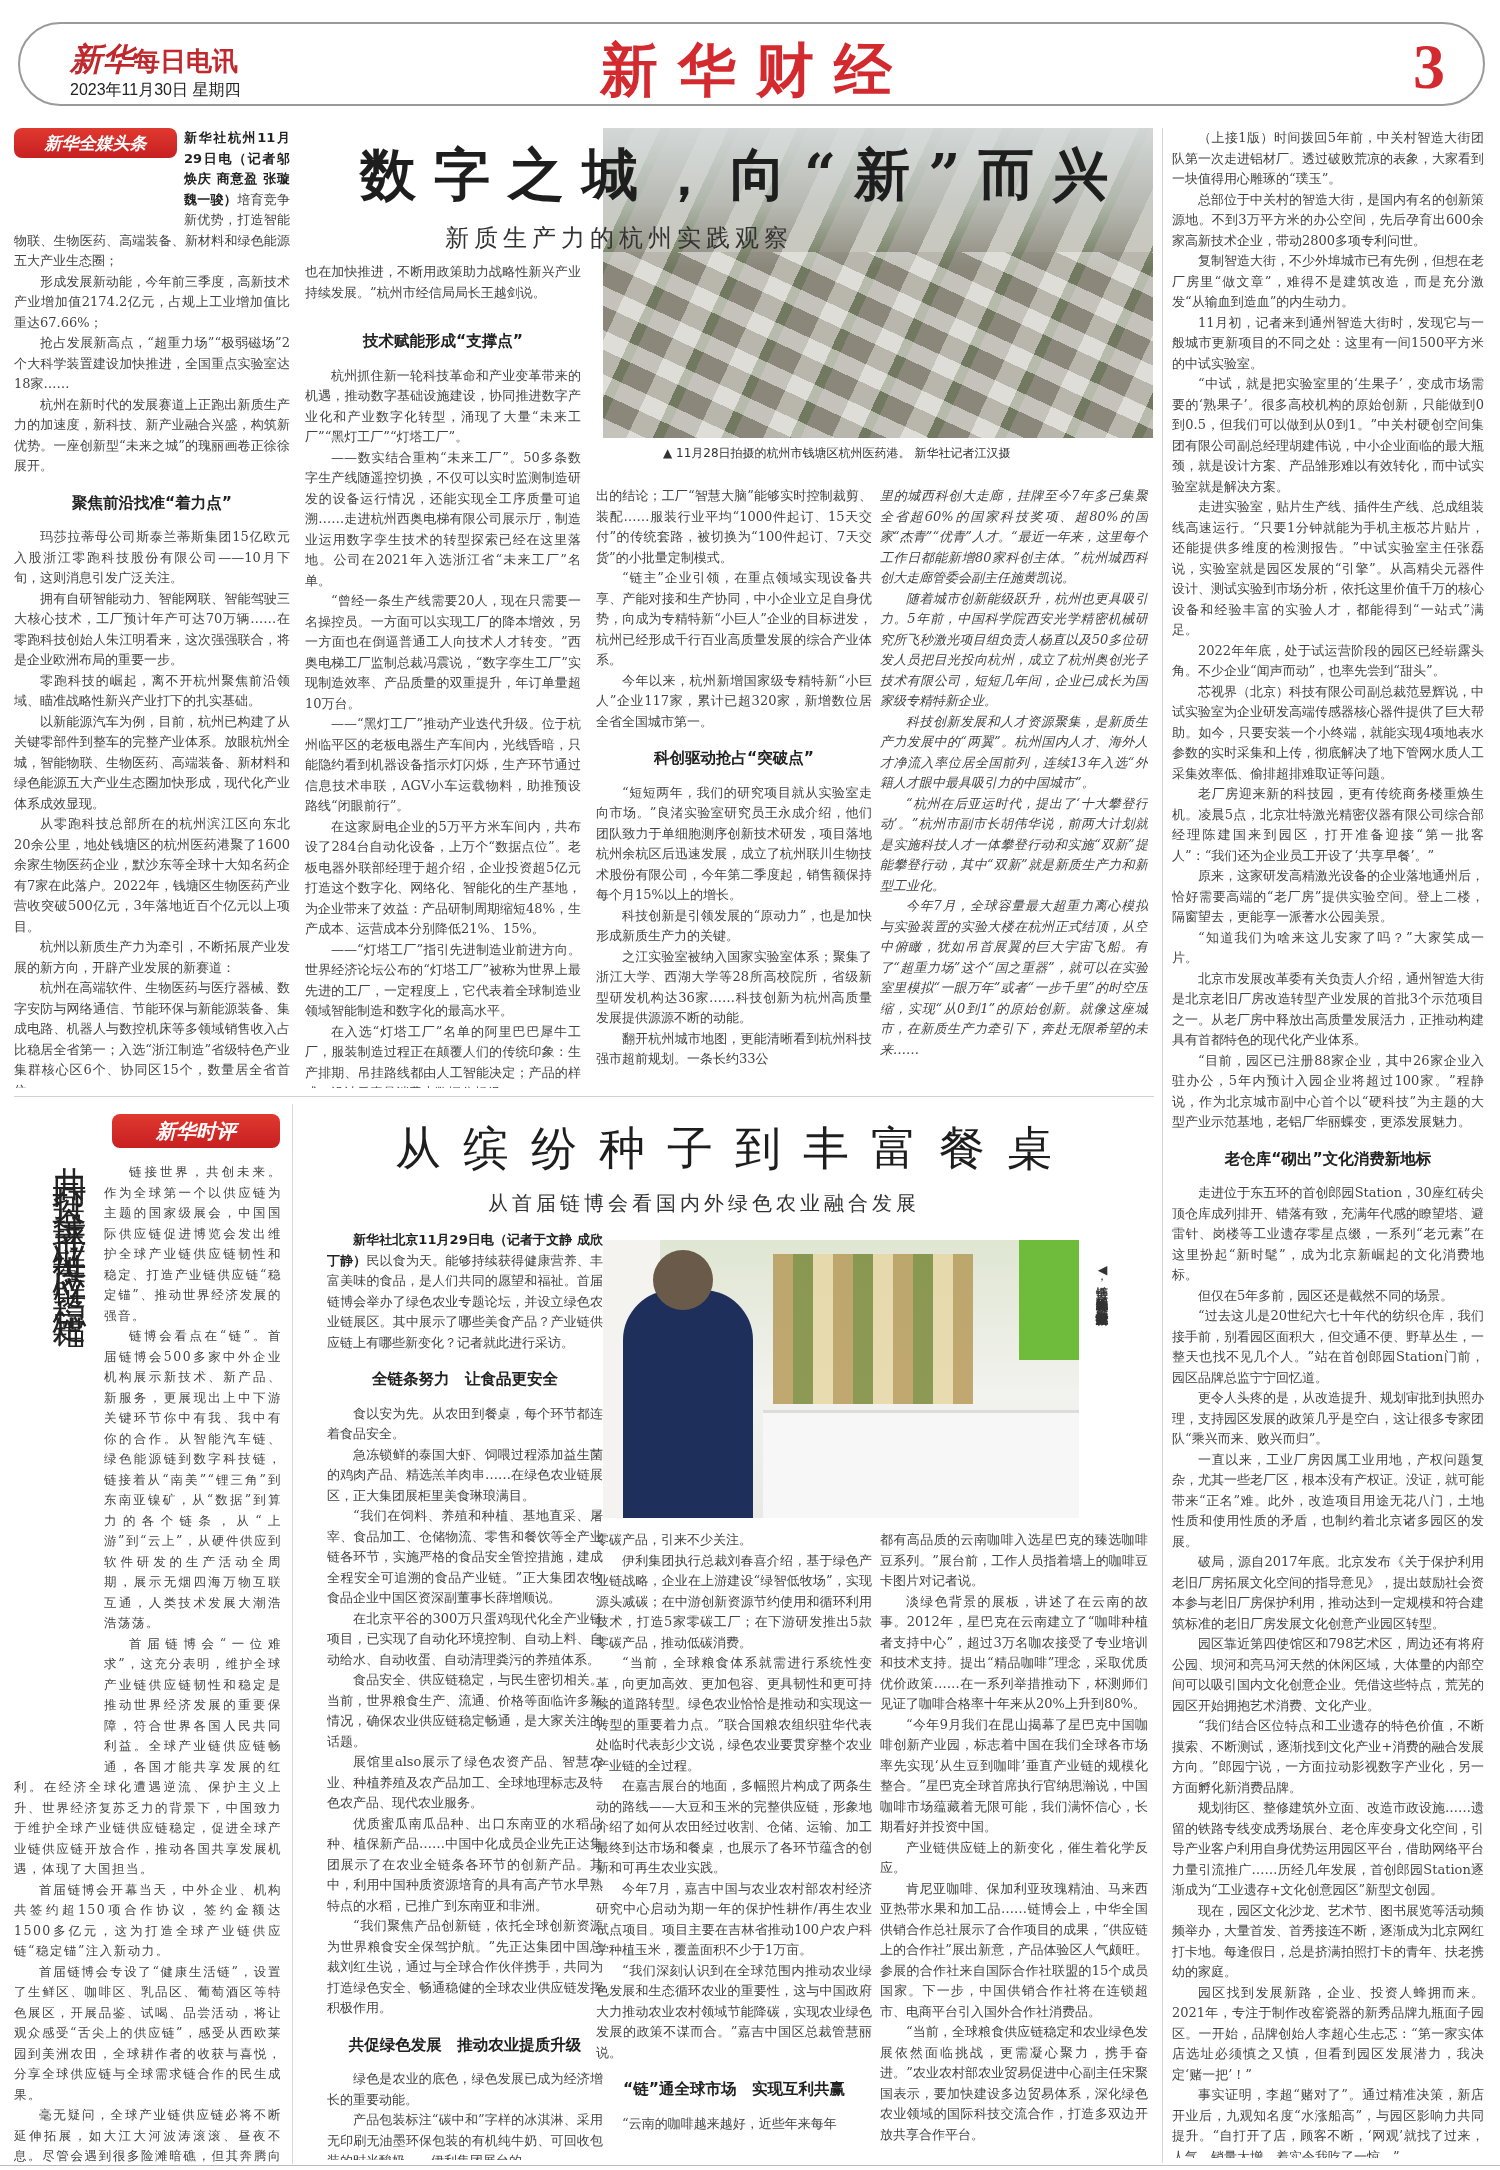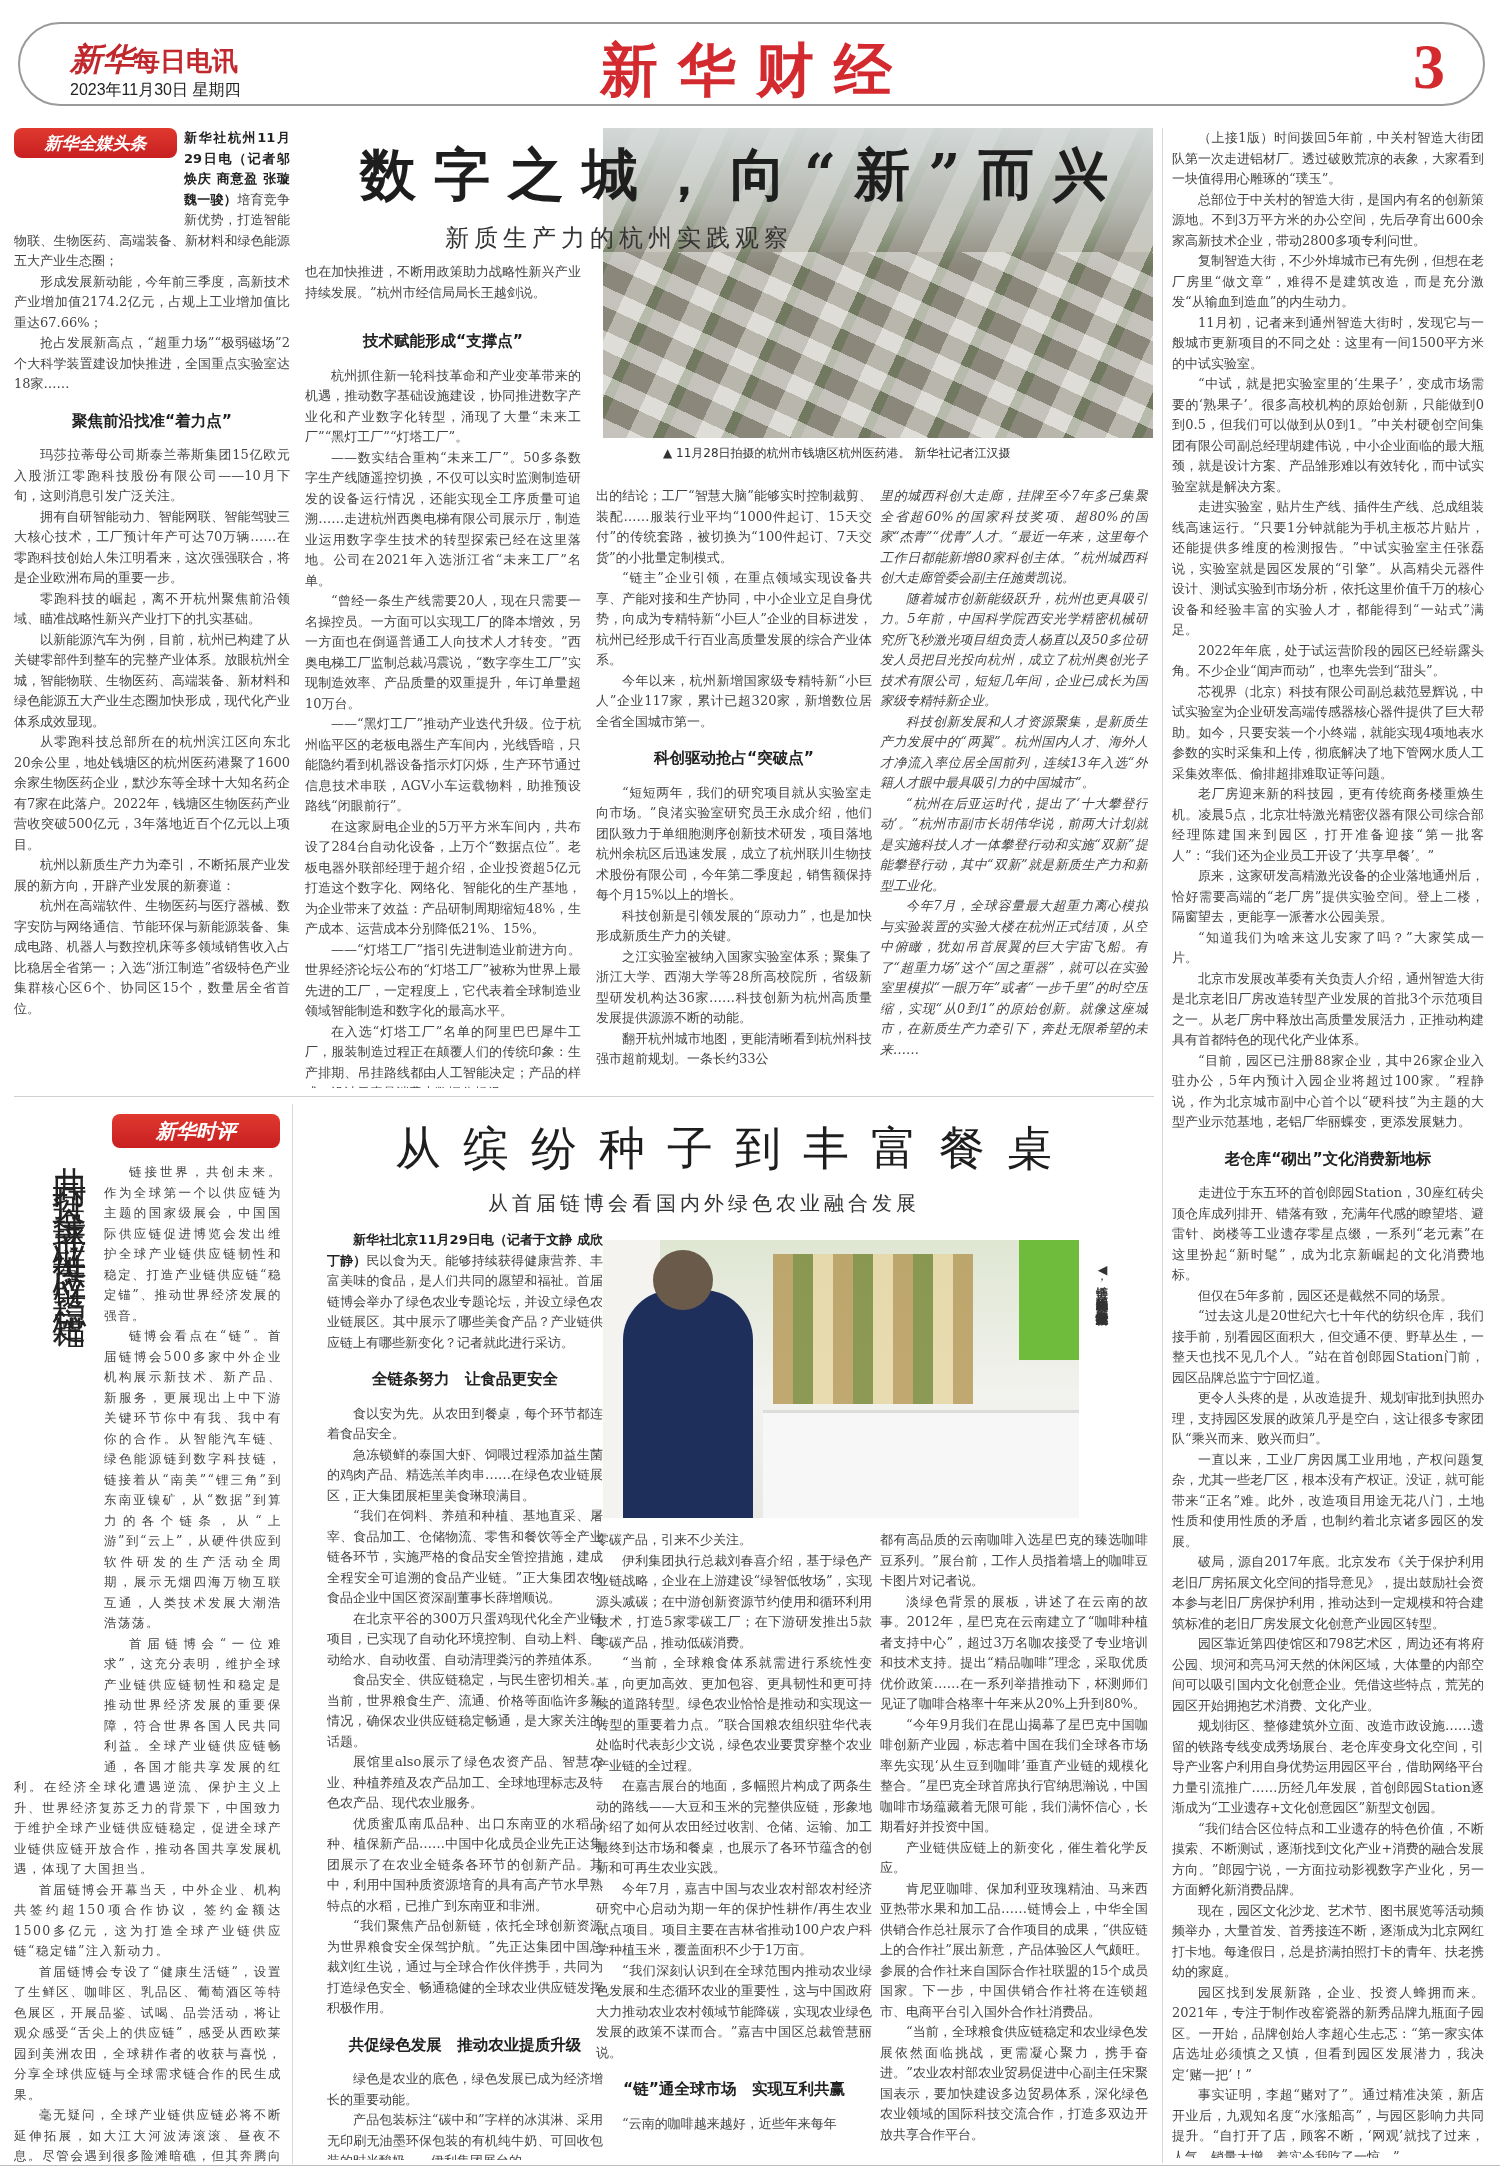"杭州在新时代的发展赛道上正跑出新质生产力的加速度，新科技、新产业融合兴盛，构筑新" p { html: none -> <p>杭州在新时代的发展赛道上正跑出新质生产力的加速度，新科技、新产业融合兴盛，构筑新优势。一座创新型“未来之城”的瑰丽画卷正徐徐展开。</p> }
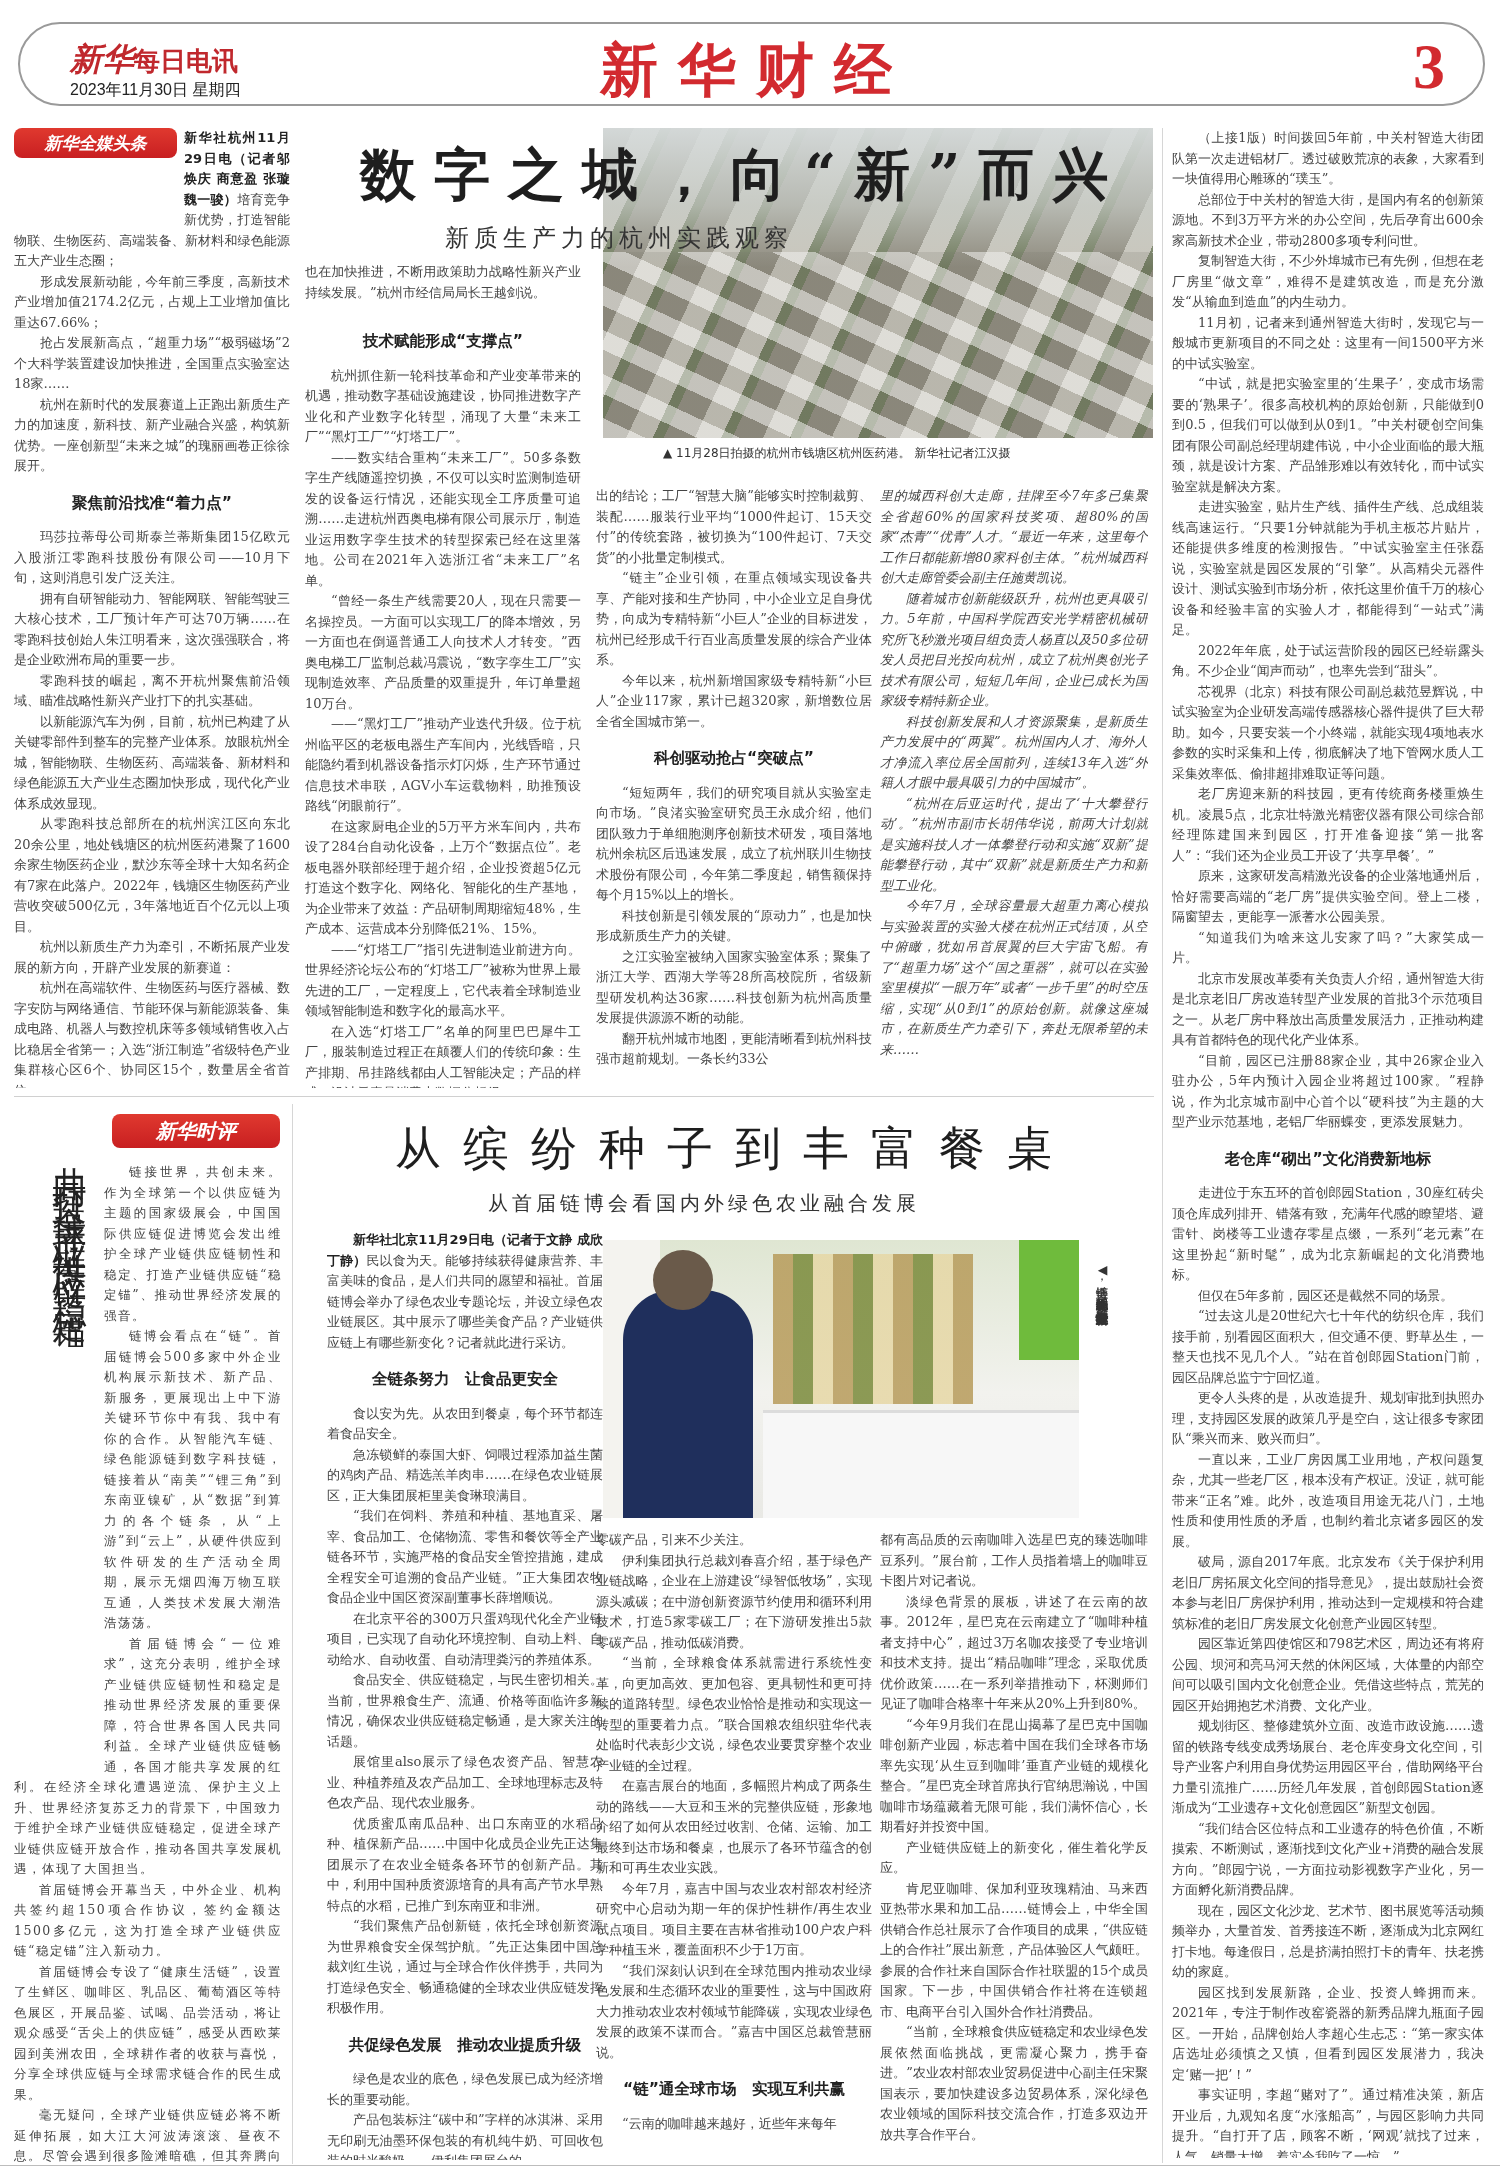"规划街区、整修建筑外立面、改造市政设施……遗留的铁路专线变成秀场展台、老仓库变身" p { order: before "“我们结合区位特点和工业遗存的特色价值，不断摸索、不断测试，逐渐找到文化产业+消" -> after "“我们结合区位特点和工业遗存的特色价值，不断摸索、不断测试，逐渐找到文化产业+消" }
